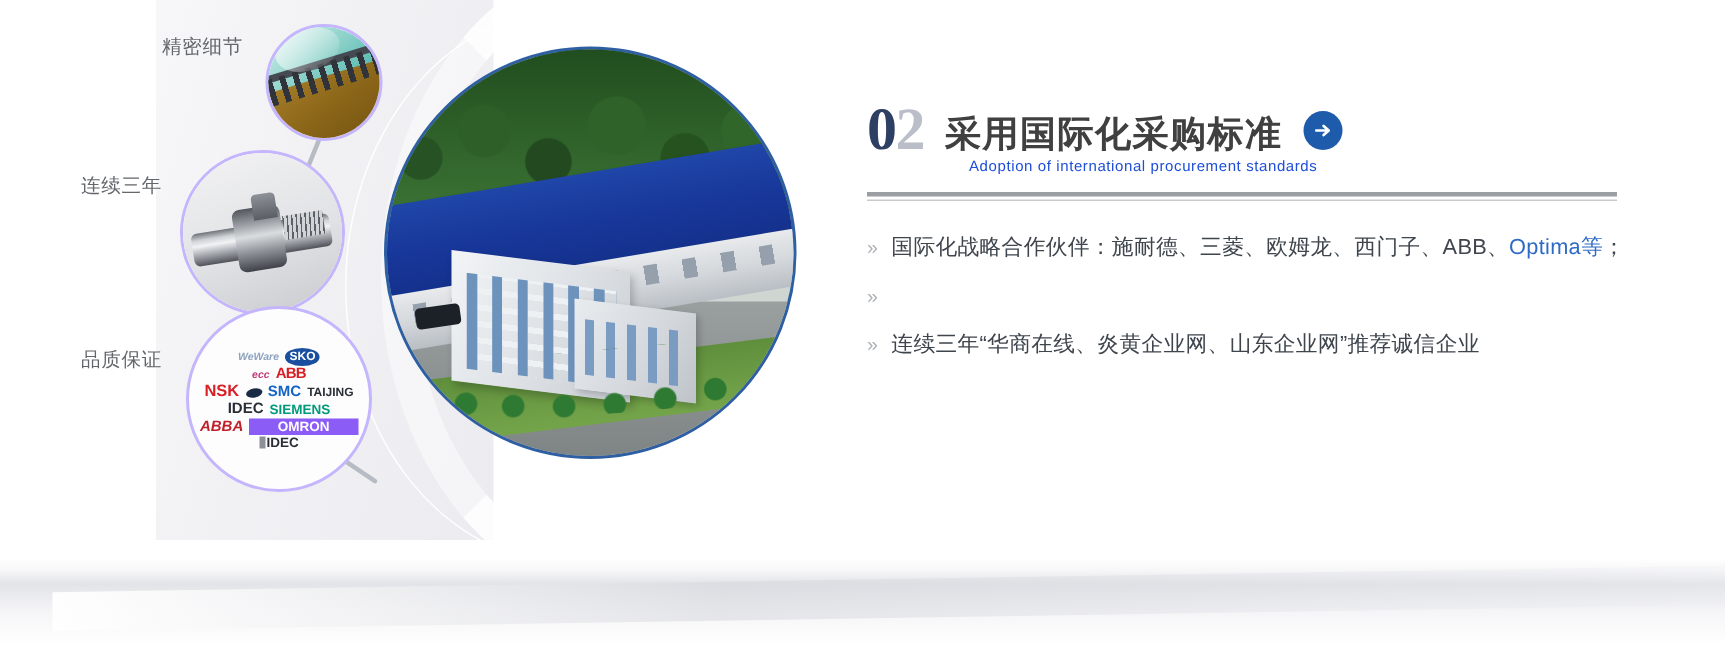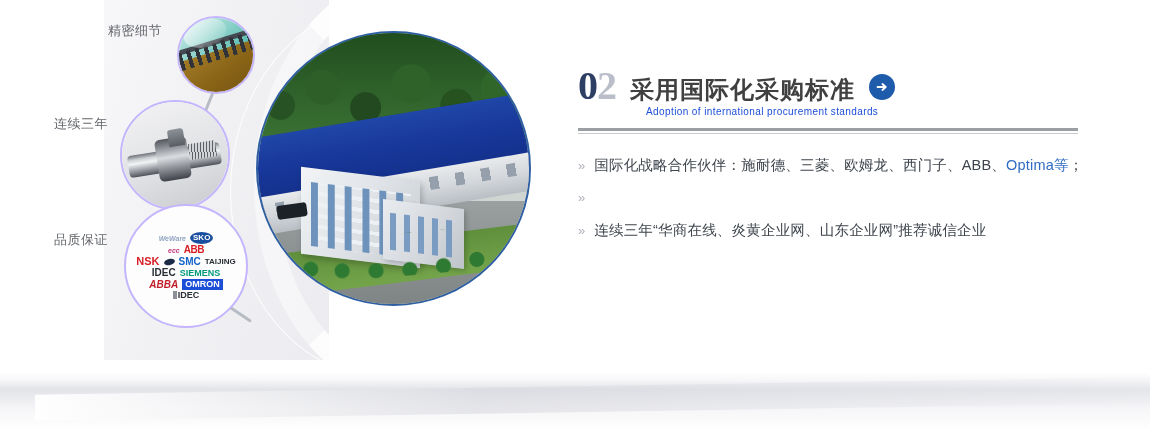"OMRON" .b-omron { background: #1d4ed8 -> #8b5cf6; padding: 1px 3px -> 1px 19px }
